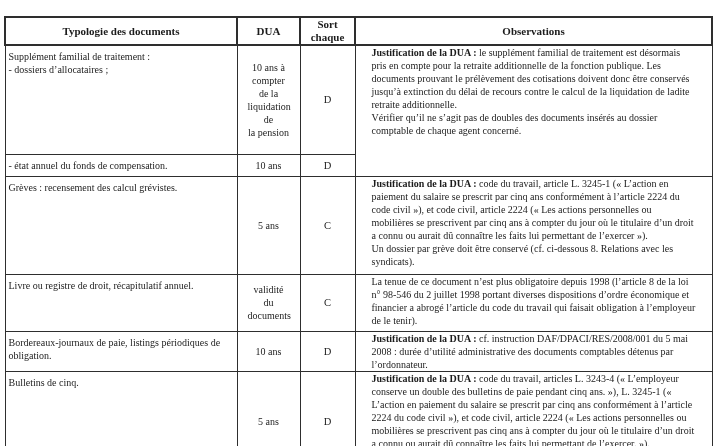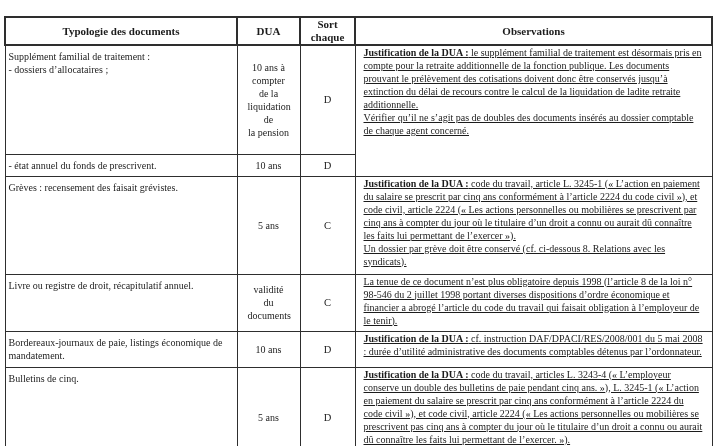"Justification de la DUA :" td.obs { padding: 0 8px -> 0 16px; text-decoration: underline -> none }
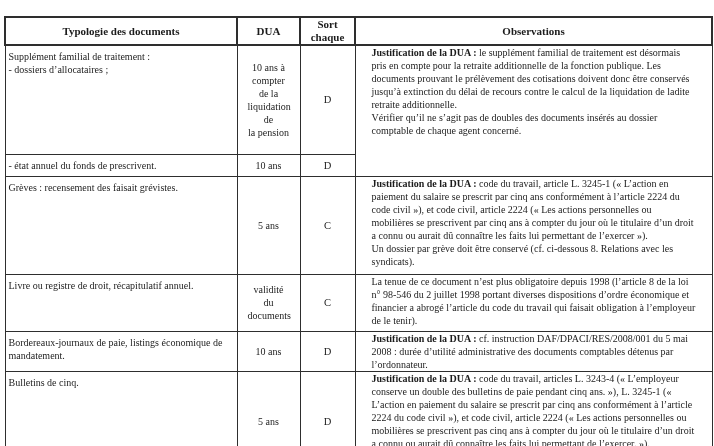"- état annuel du fonds" td.typ { text: prescrivent -> compensation }
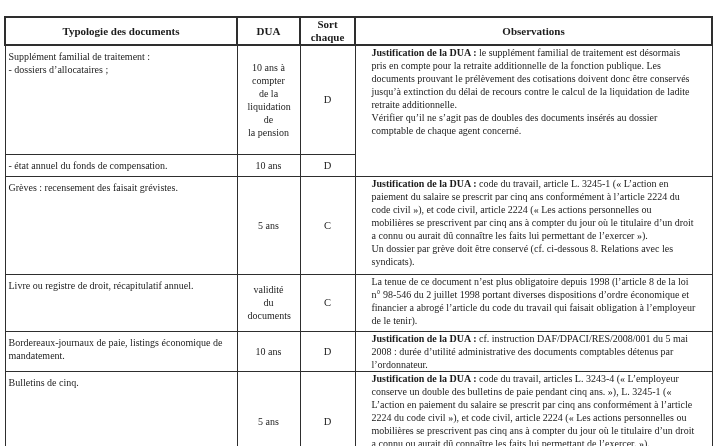"Grèves : recensement des faisait" td.typ { text: faisait -> calcul }
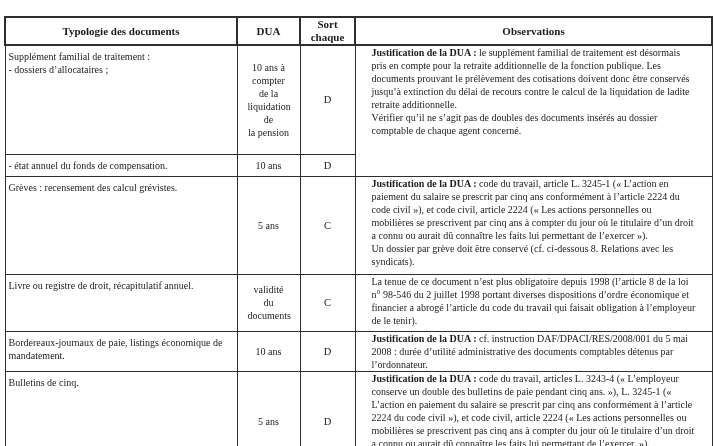"Bordereaux-journaux de paie, listings" td.typ { text: économique de mandatement -> périodiques de obligation }
